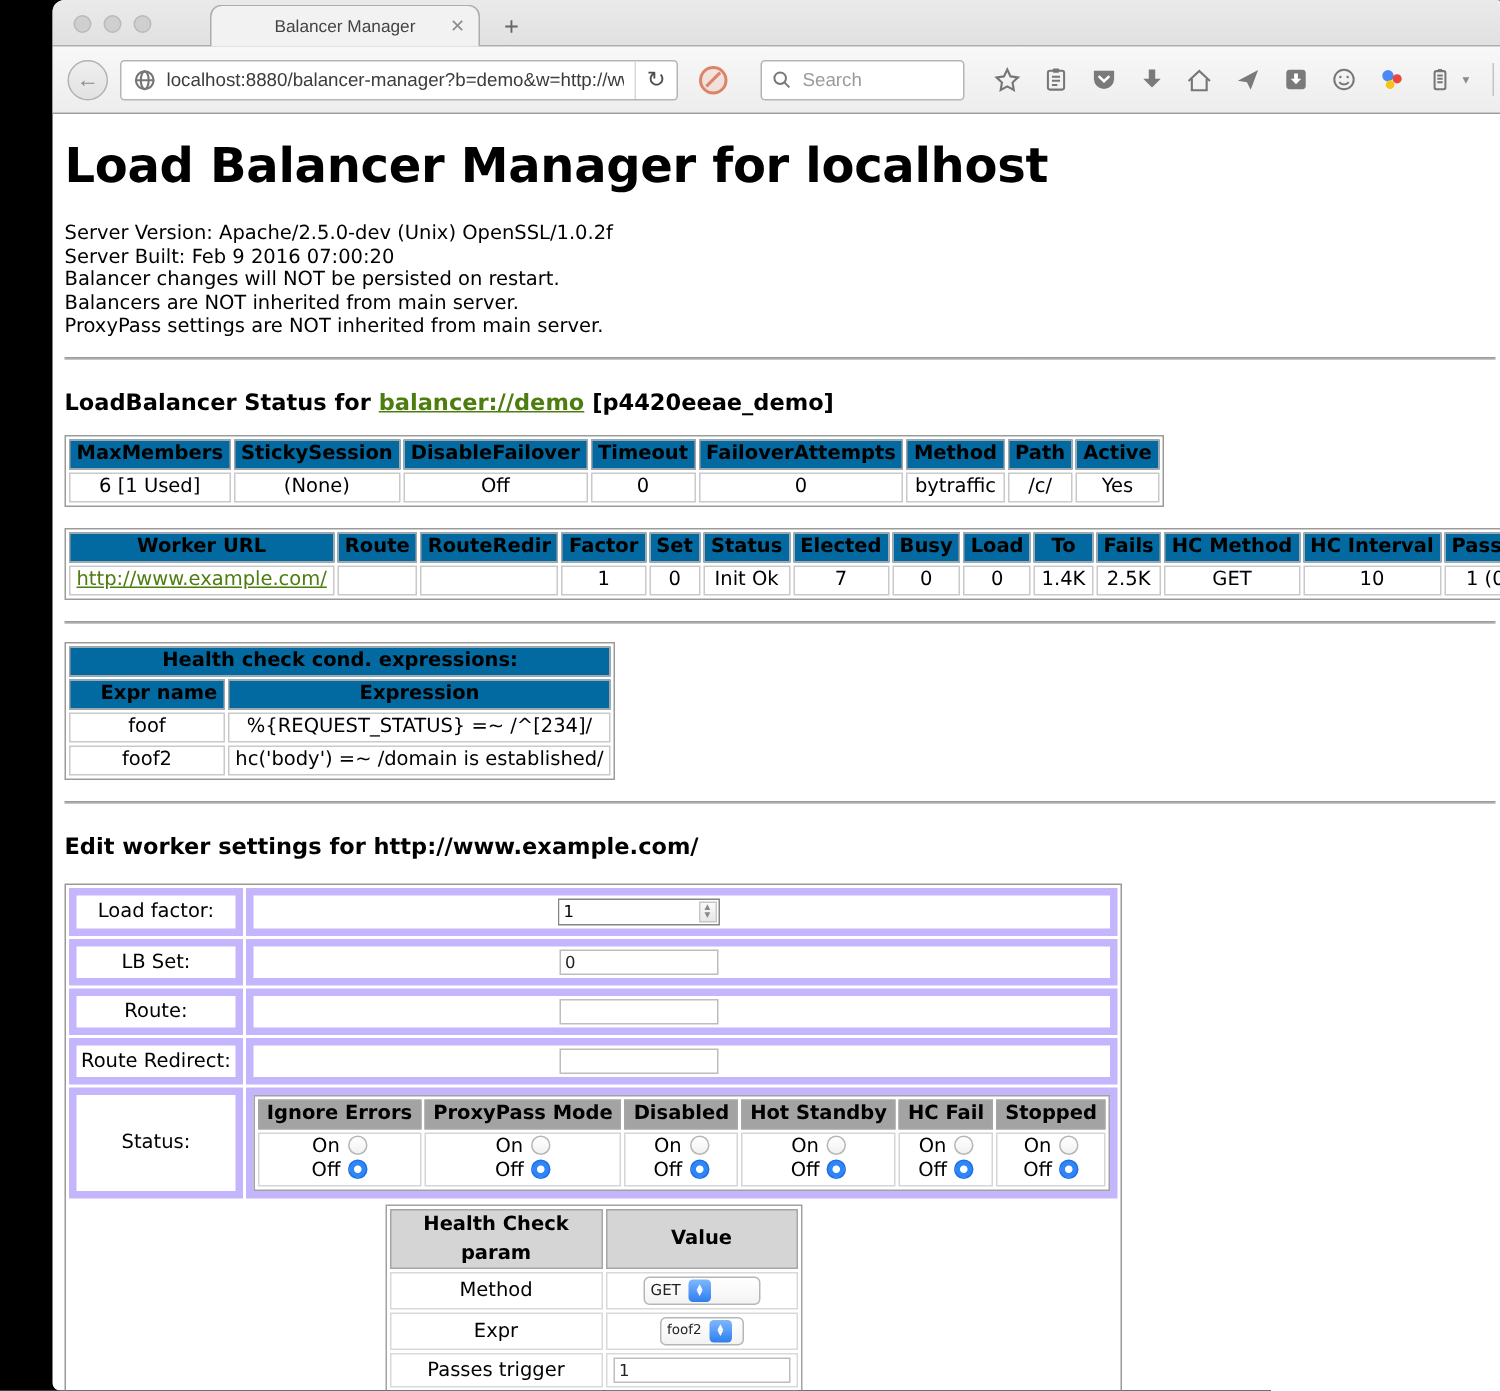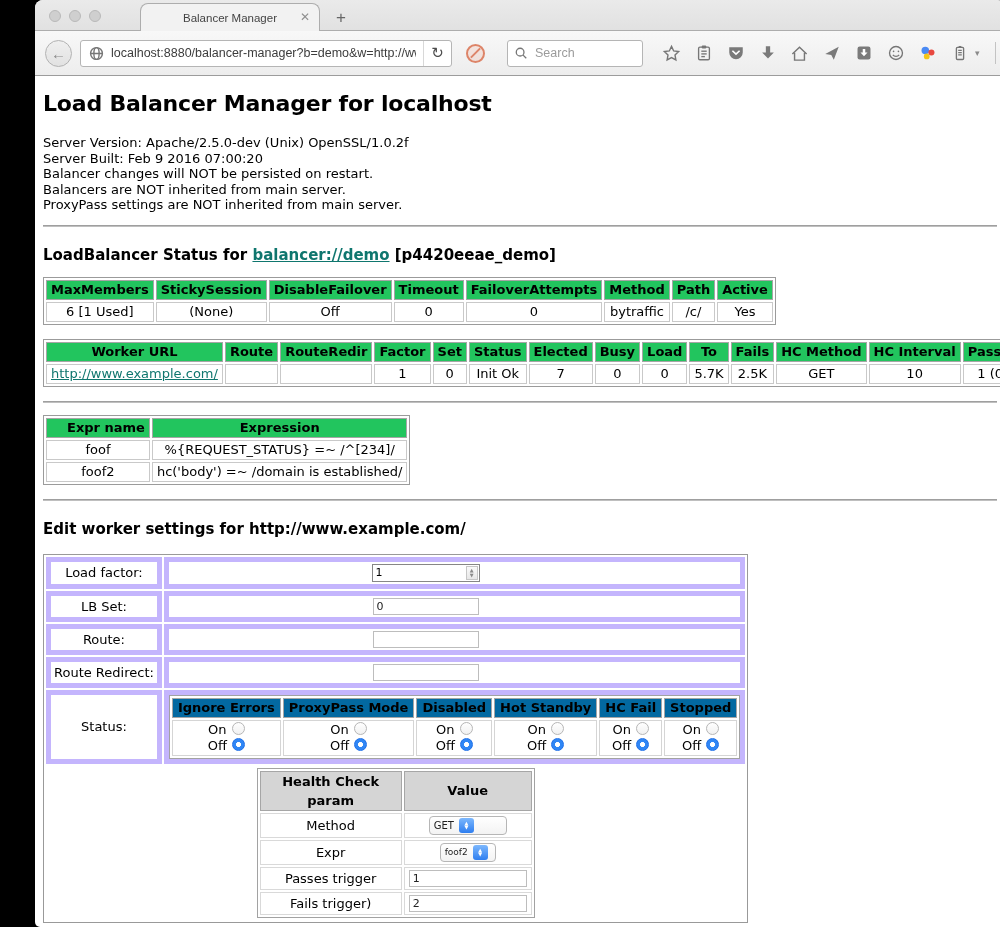"Load Balancer Manager for localhost" h1.pagetitle { font-size: 22px -> 32px }
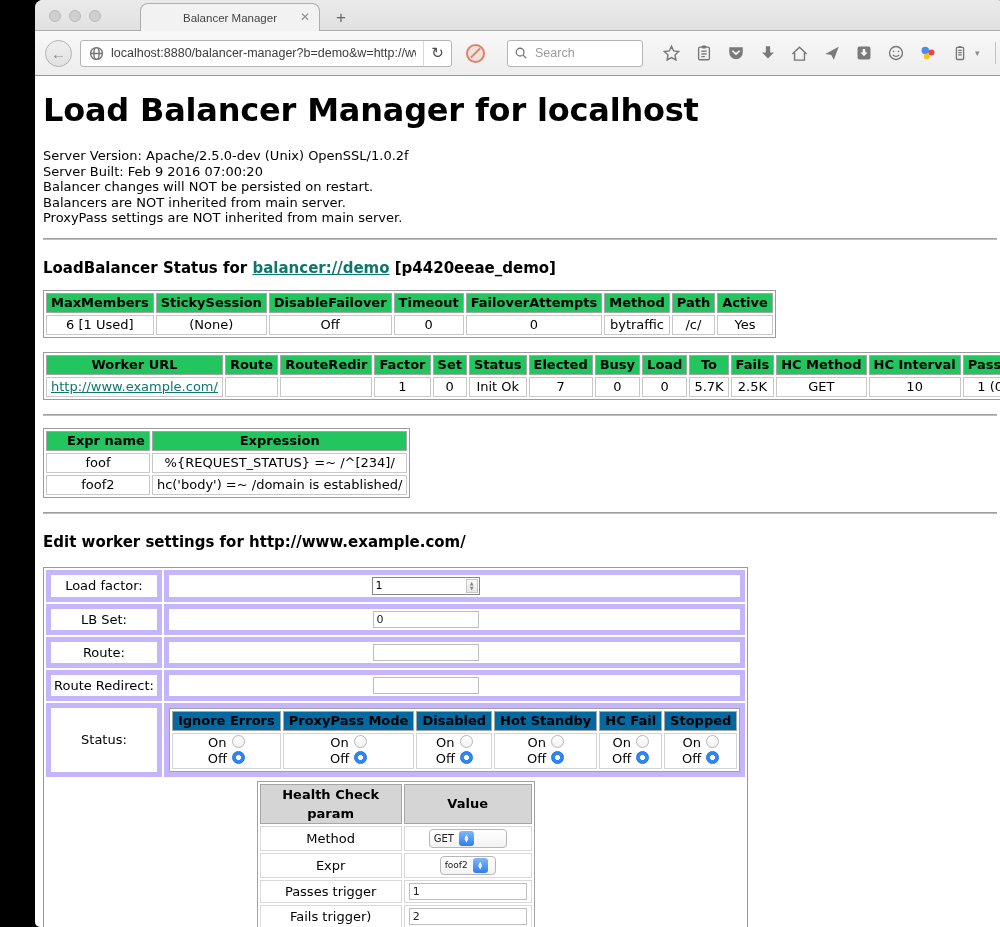"balancer://demo" a.vlink { color: #0f766e -> #4d7c0f }
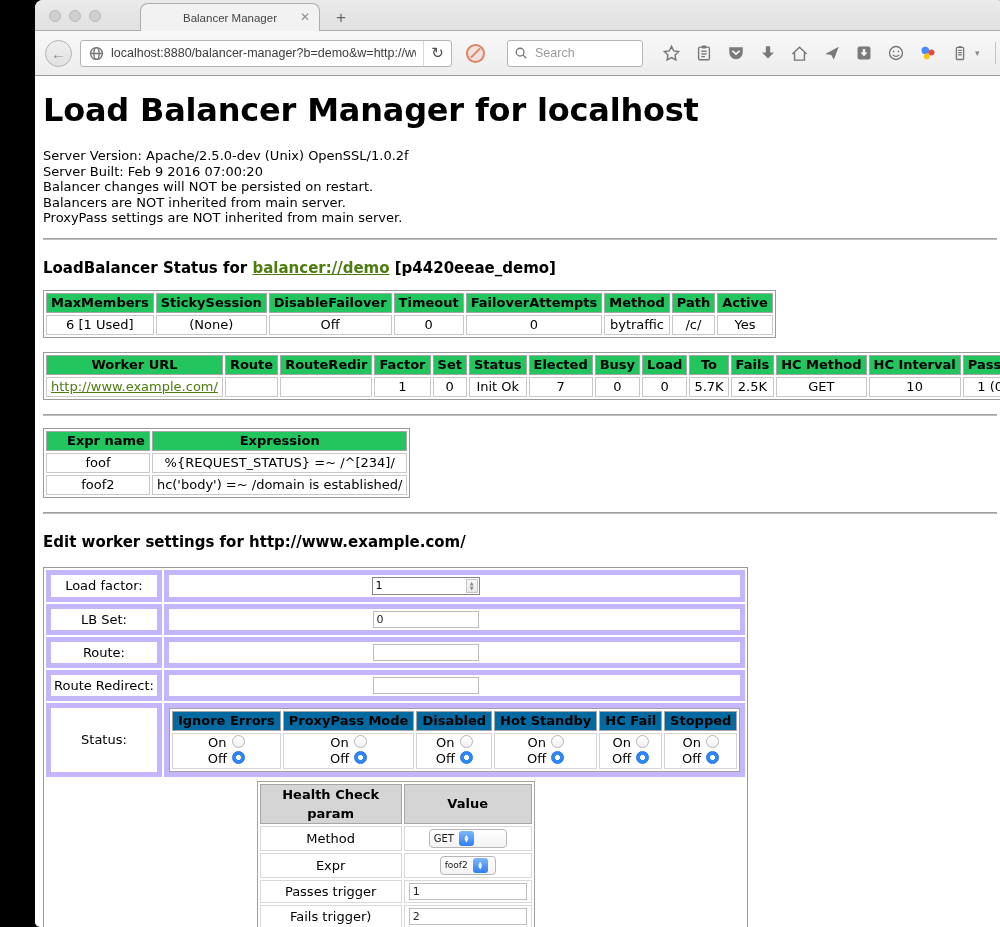"MaxMembers" table.classic th { background: #22c55e -> #0369a1 }
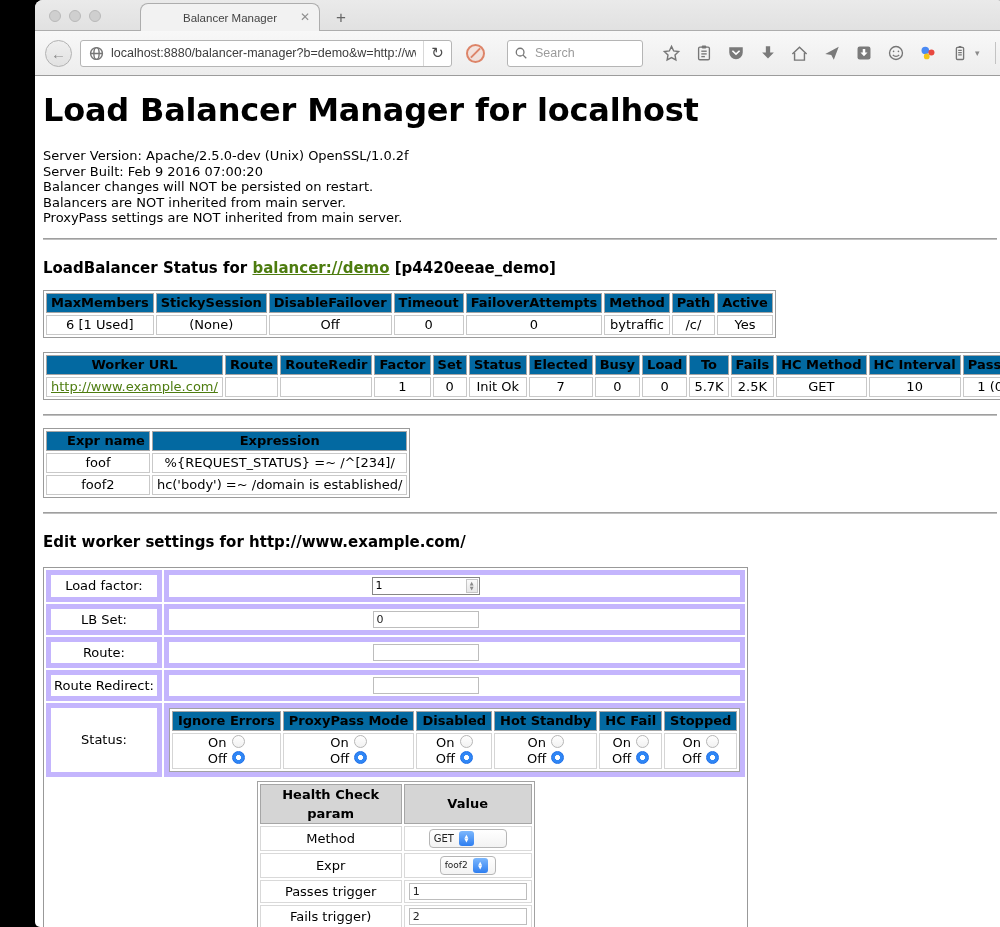"5.7K" td { text: 5.7K -> 1.4K }
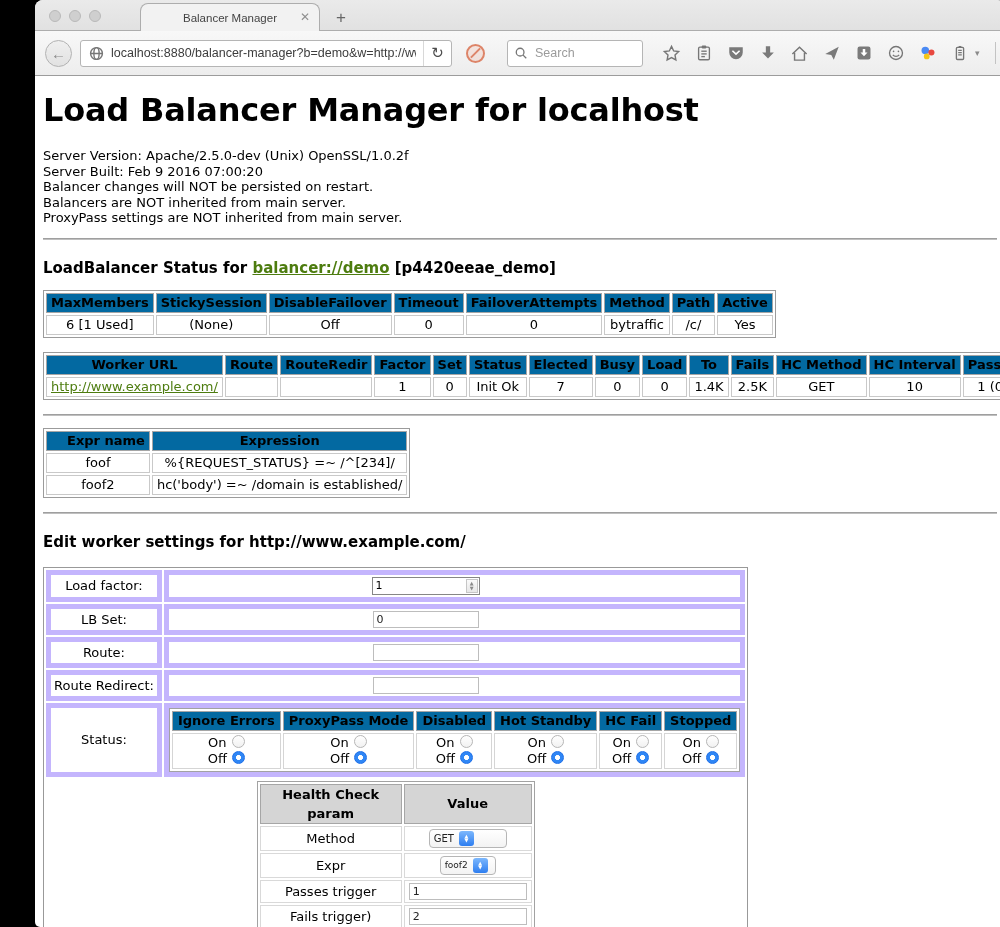"Health check cond. expressions:" tr { html: none -> <tr> <th>Health check cond. expressions:</th> </tr> }
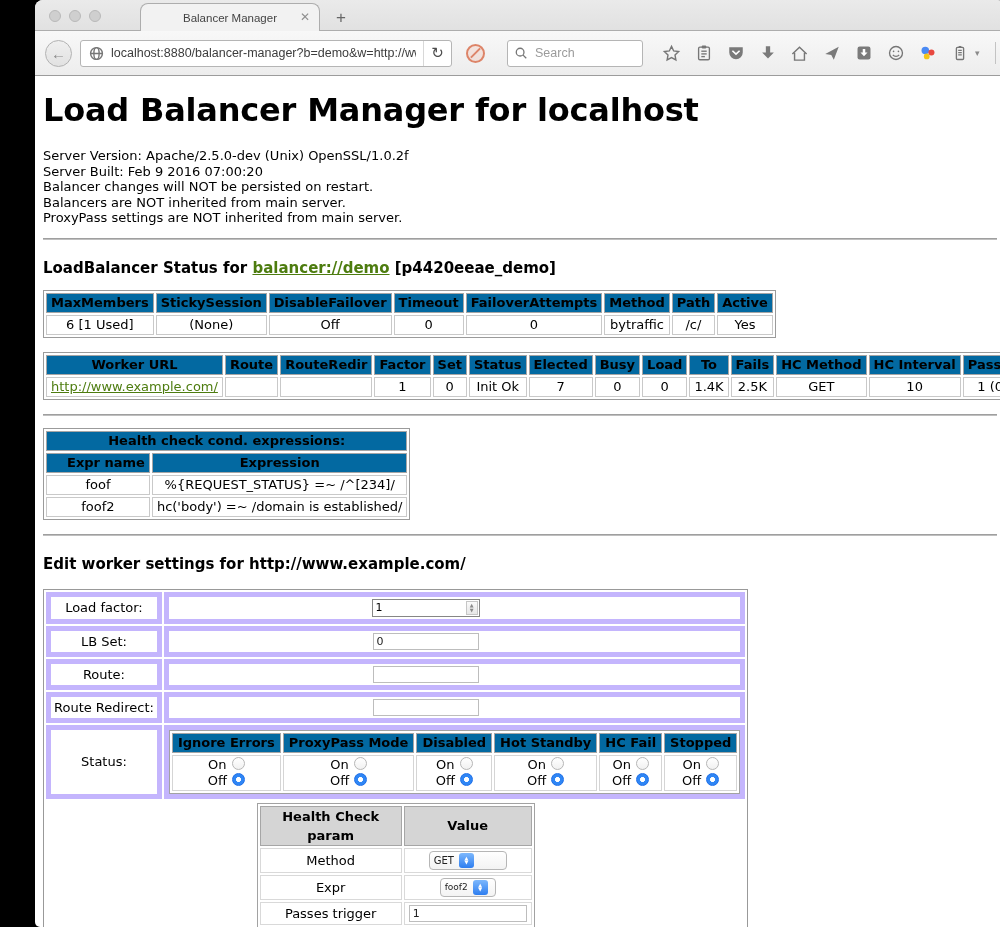"Ignore Errors" table.statustbl th { background: #0369a1 -> #a3a3a3 }
